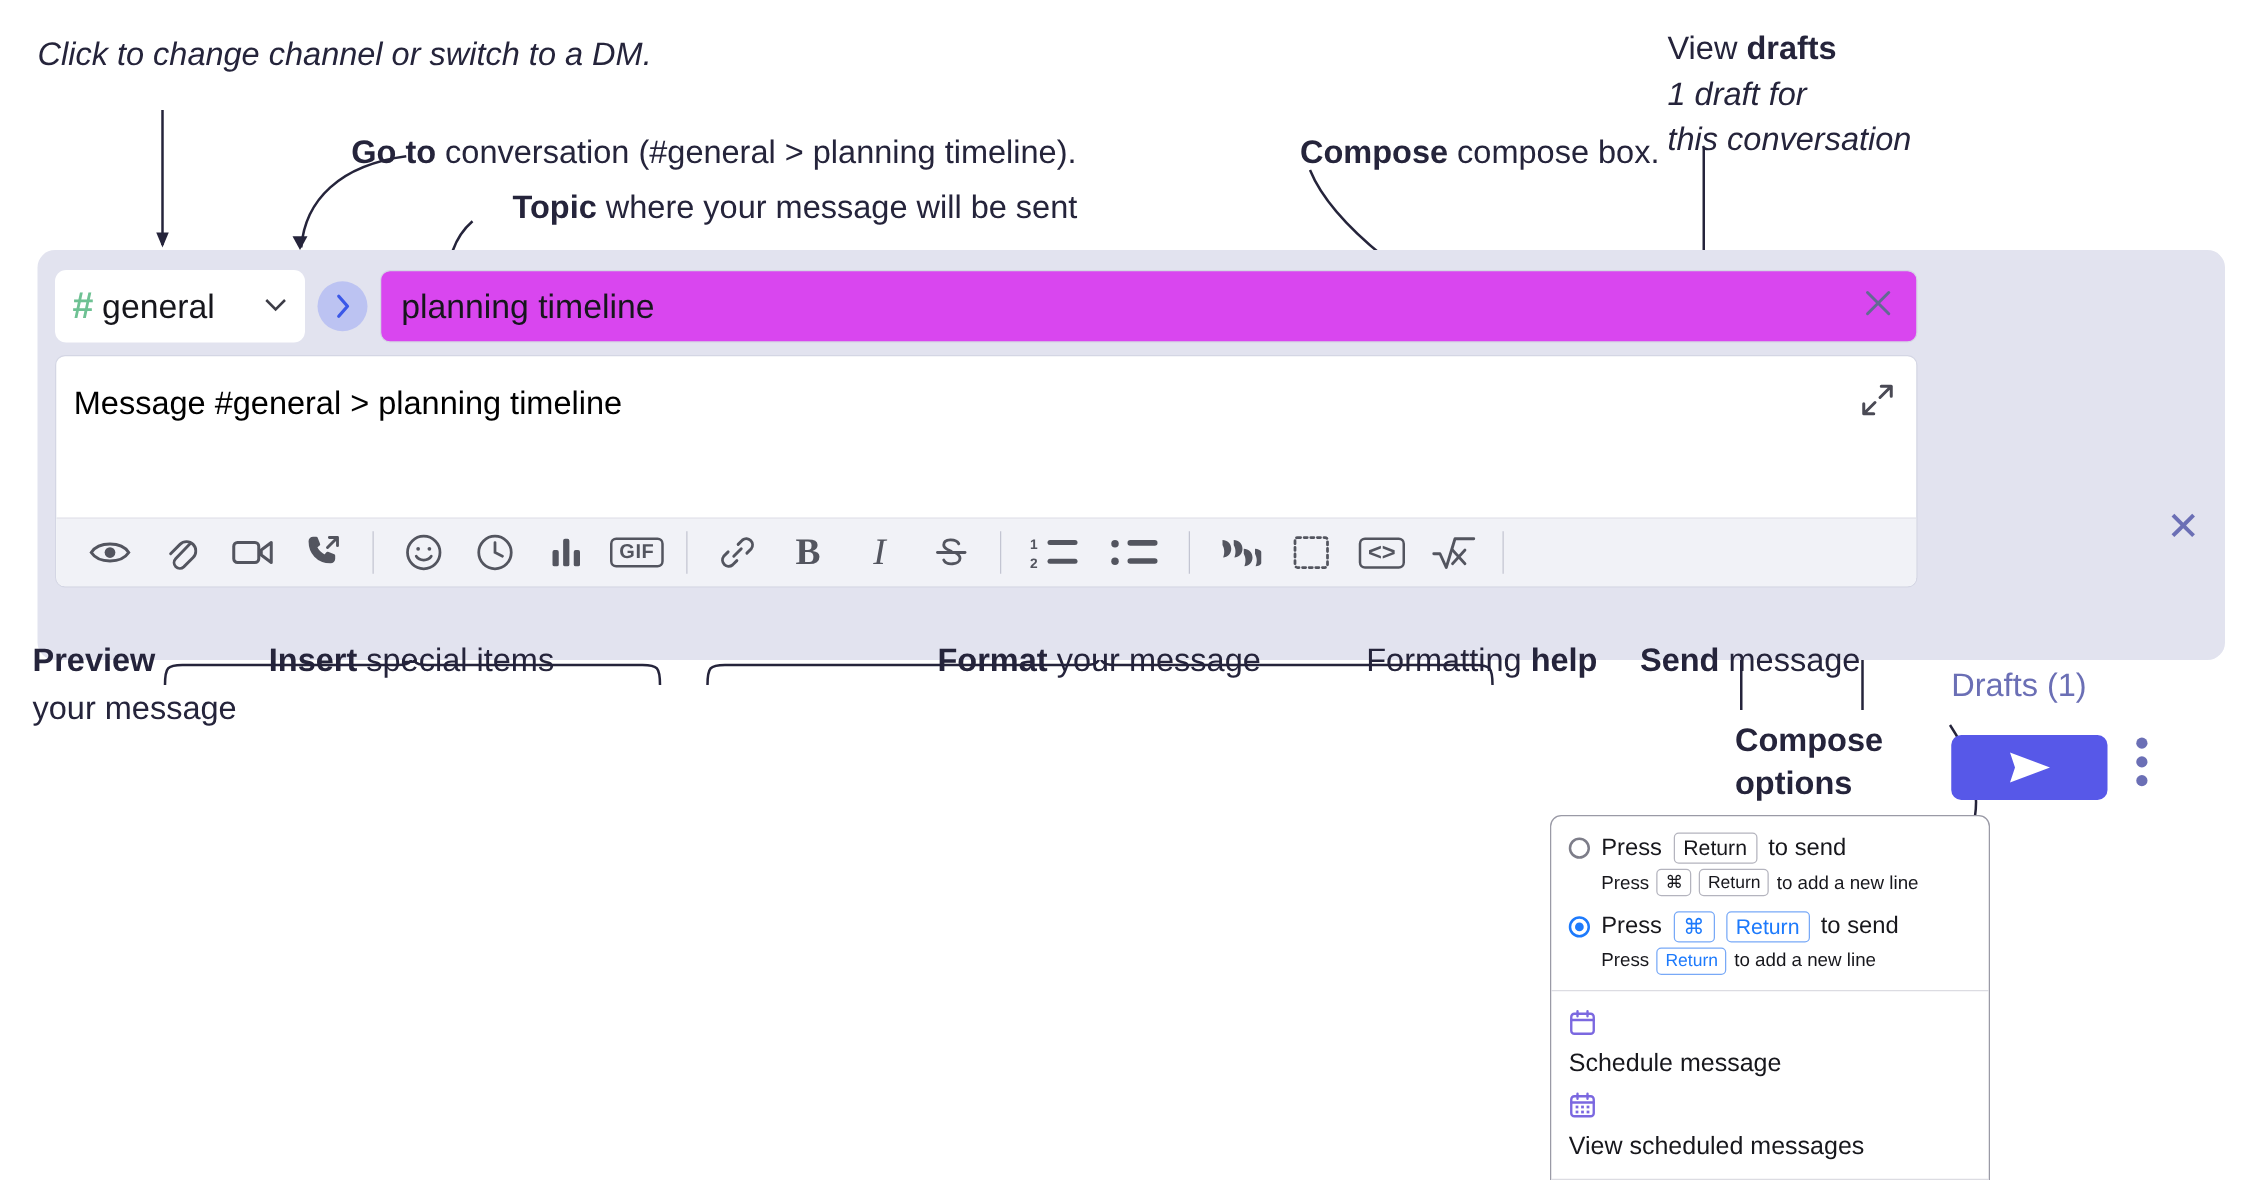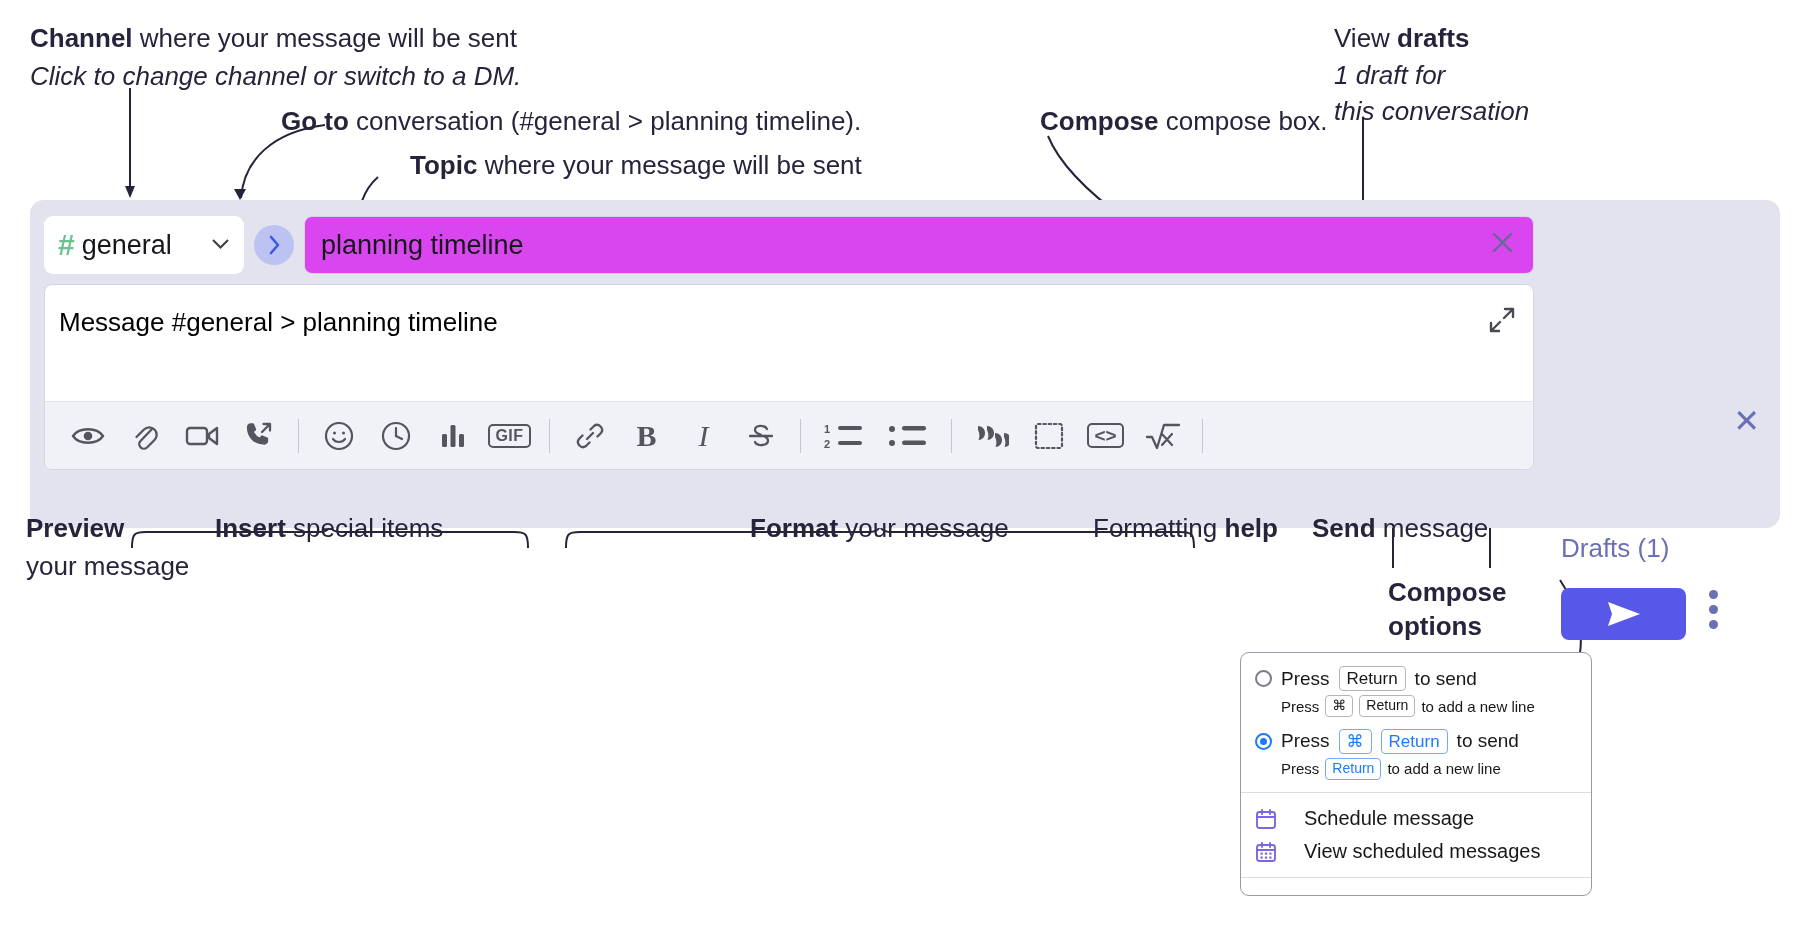"Channel where your message will" div { html: <div><b>Channel</b><span> where your message will be sent</span></div> -> none }
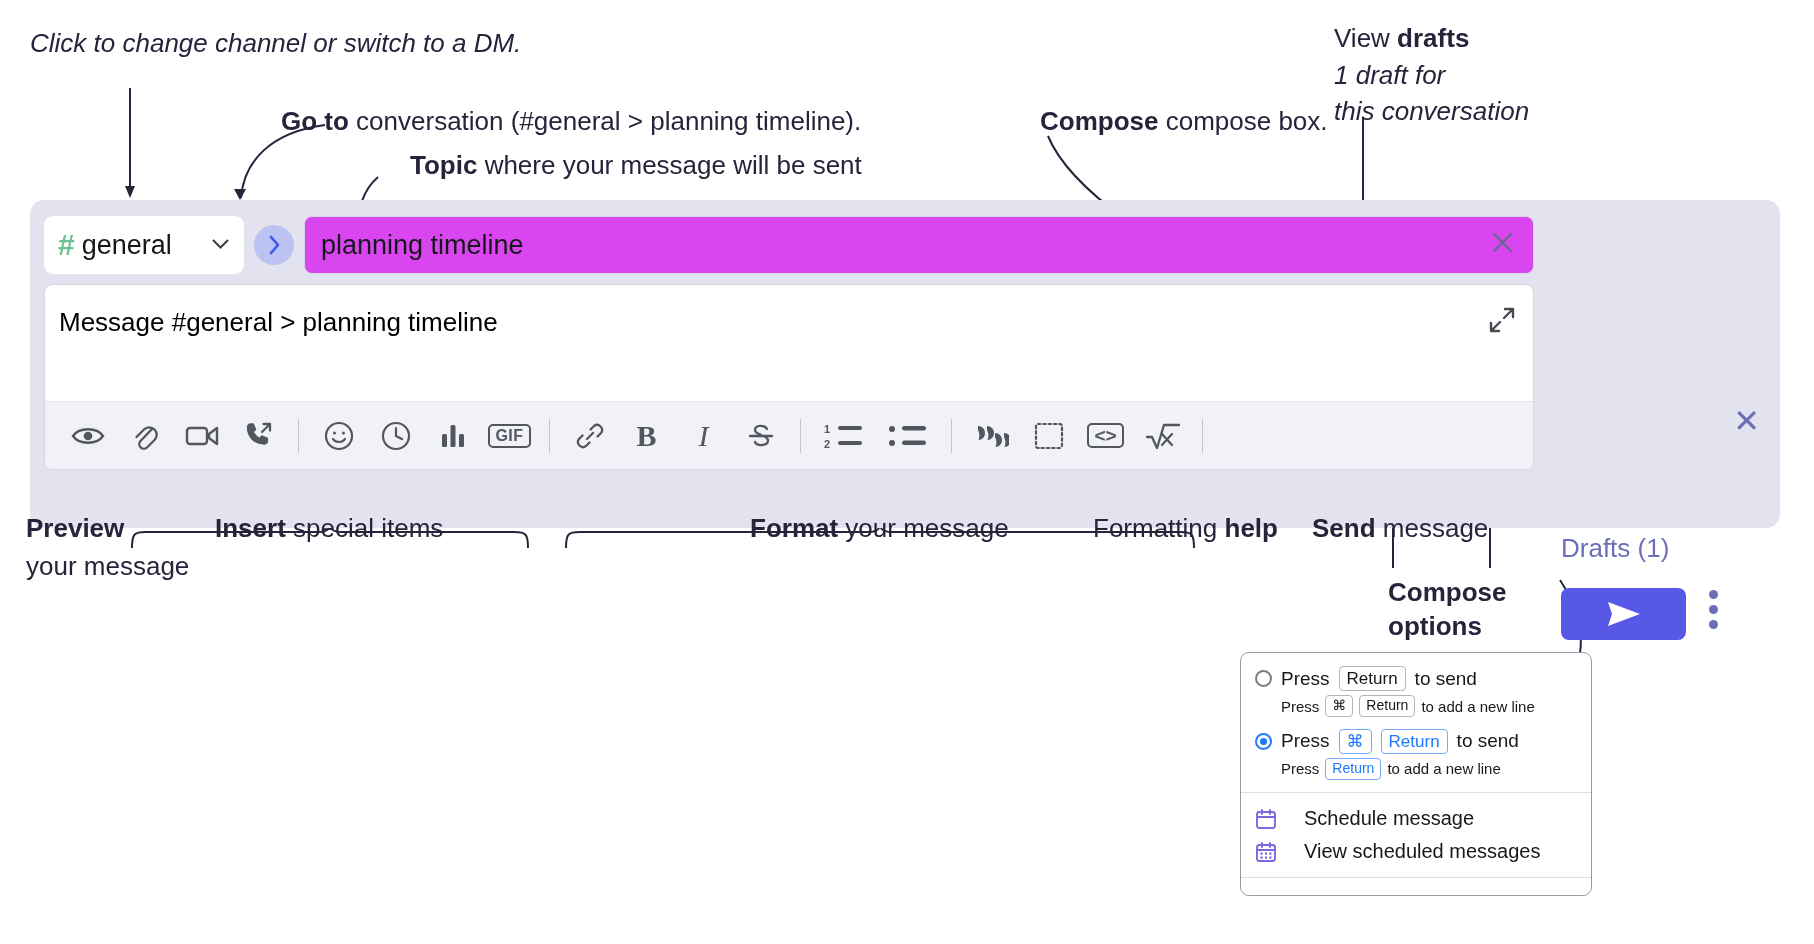"GIF" #toolbar { height: 68px -> 55px }
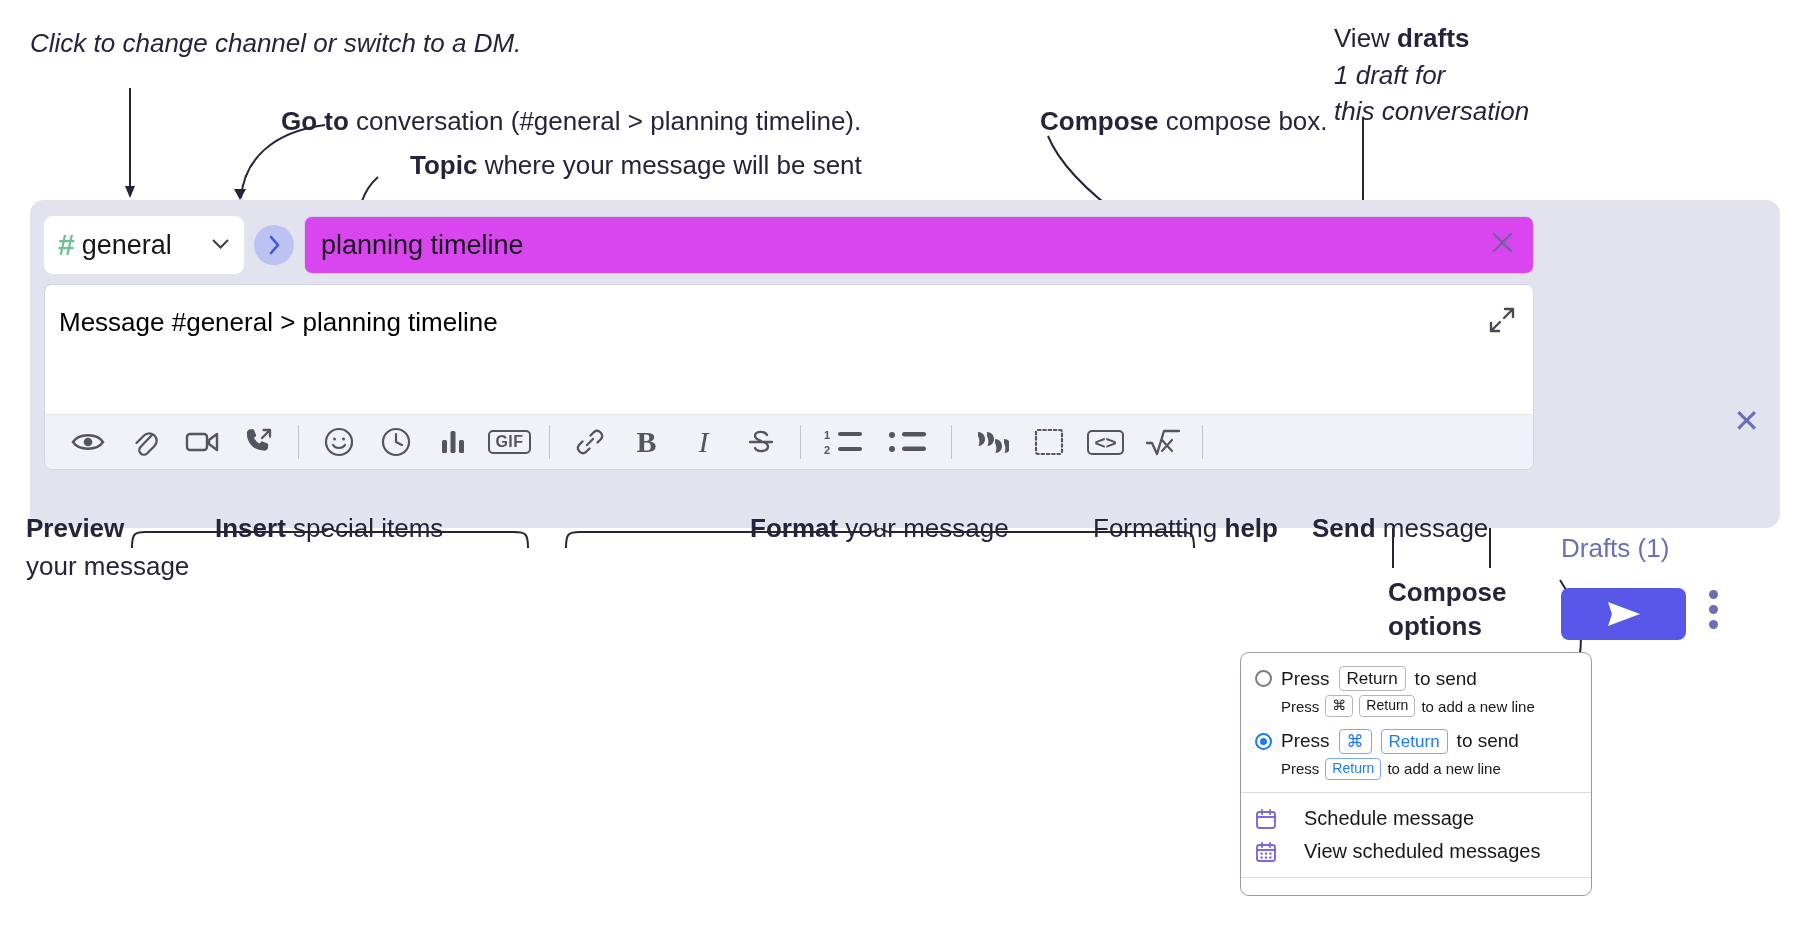"Schedule message" .menu-row { align-items: flex-end -> flex-start; flex-direction: none -> column; gap: 27px -> 11px }
